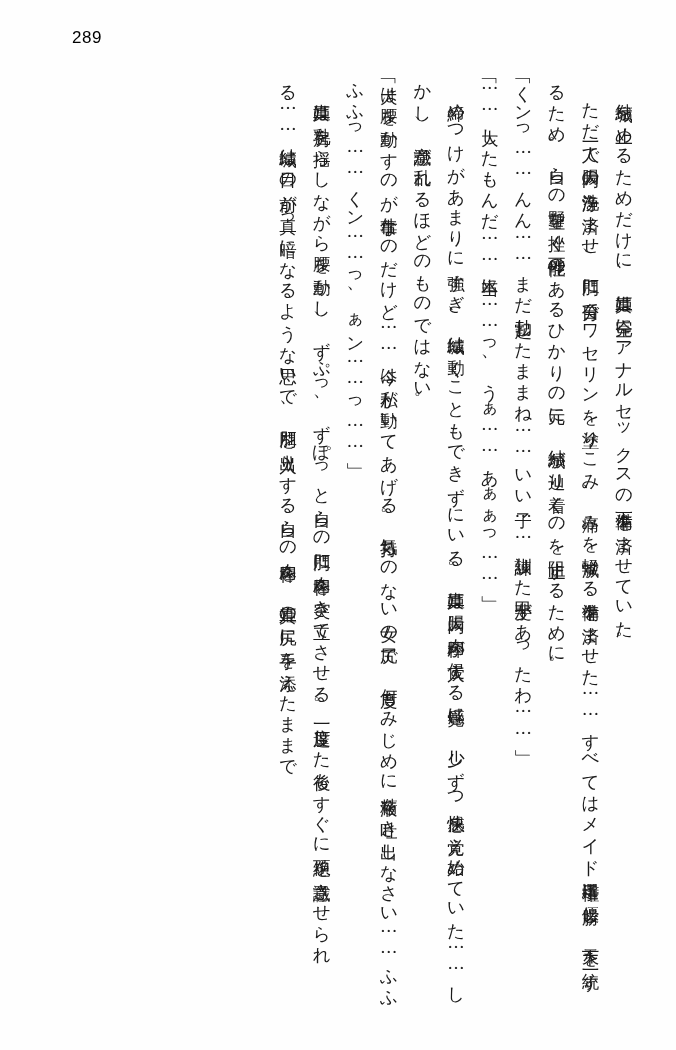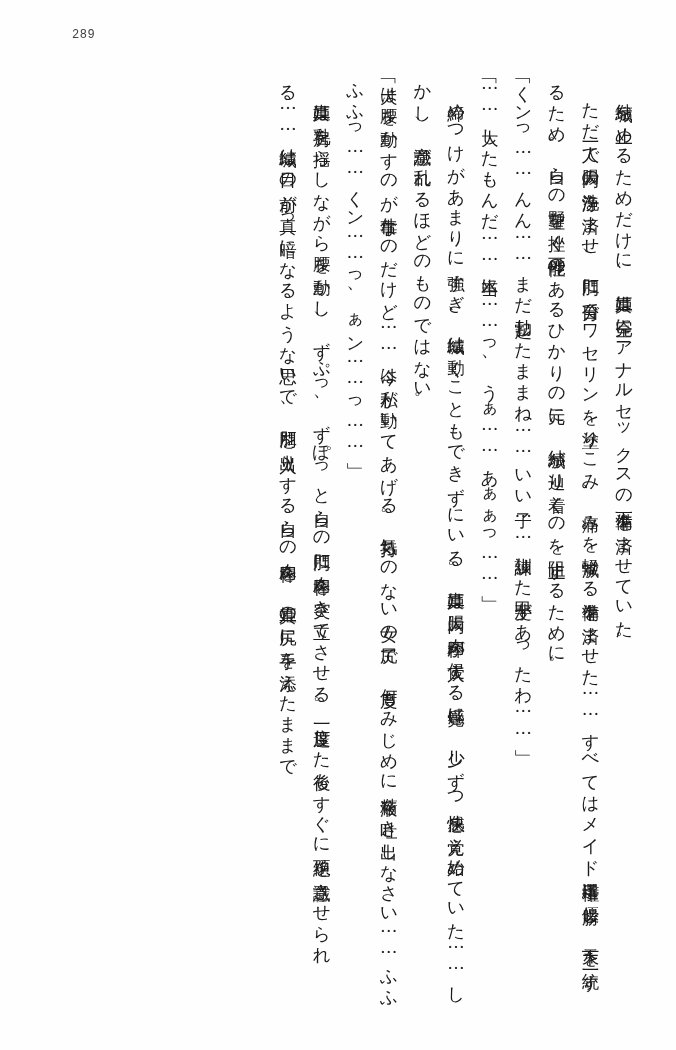"289" .page-number { color: #404040 -> #000000; font-family: Liberation Mono, monospace -> Liberation Sans, sans-serif; font-size: 12px -> 17px }
